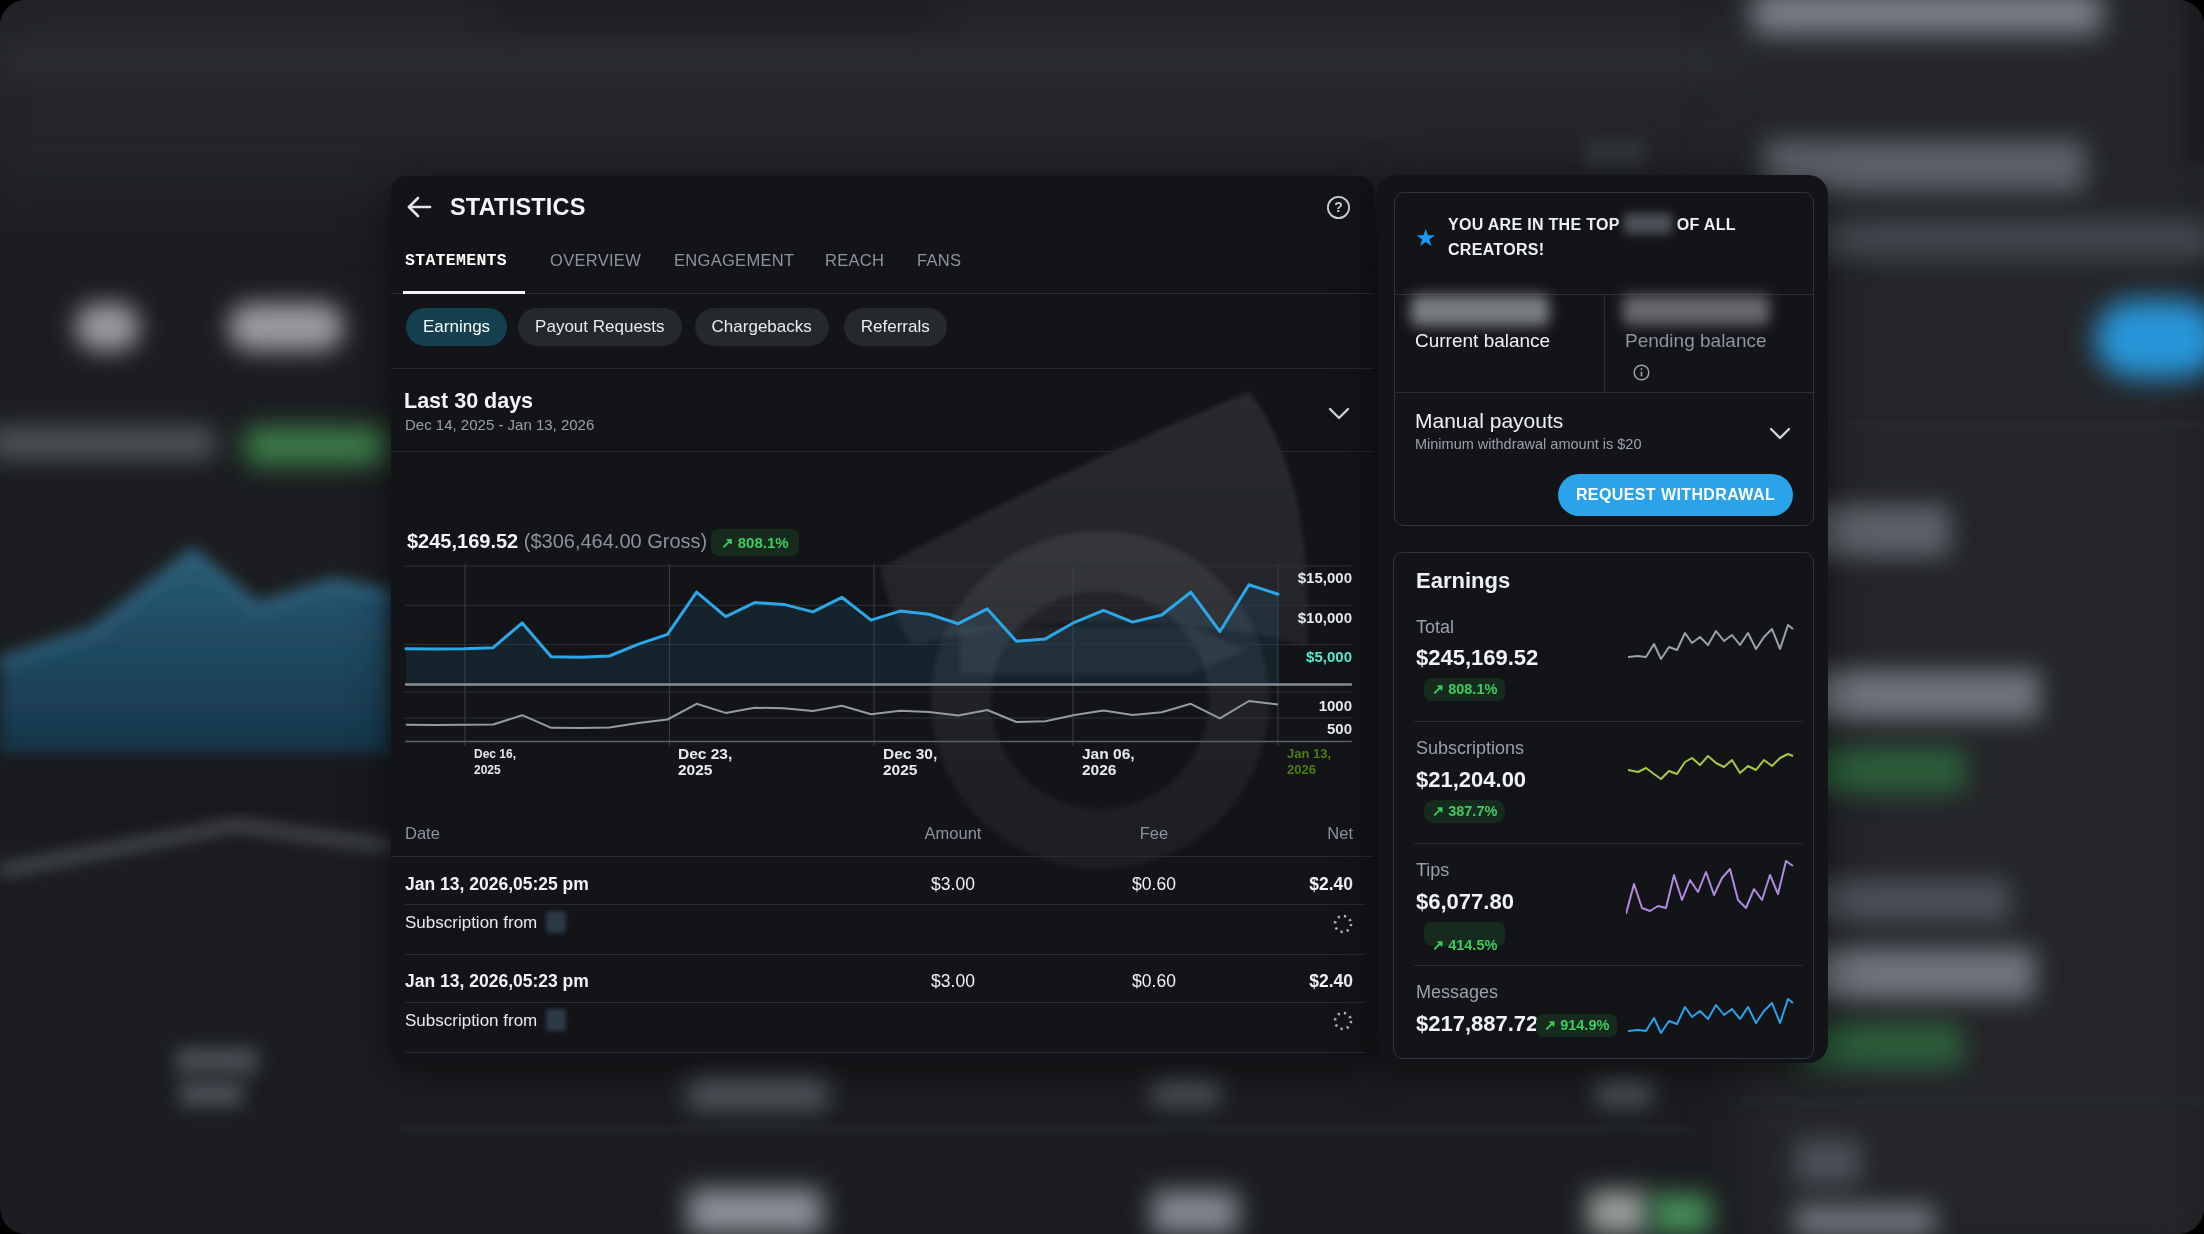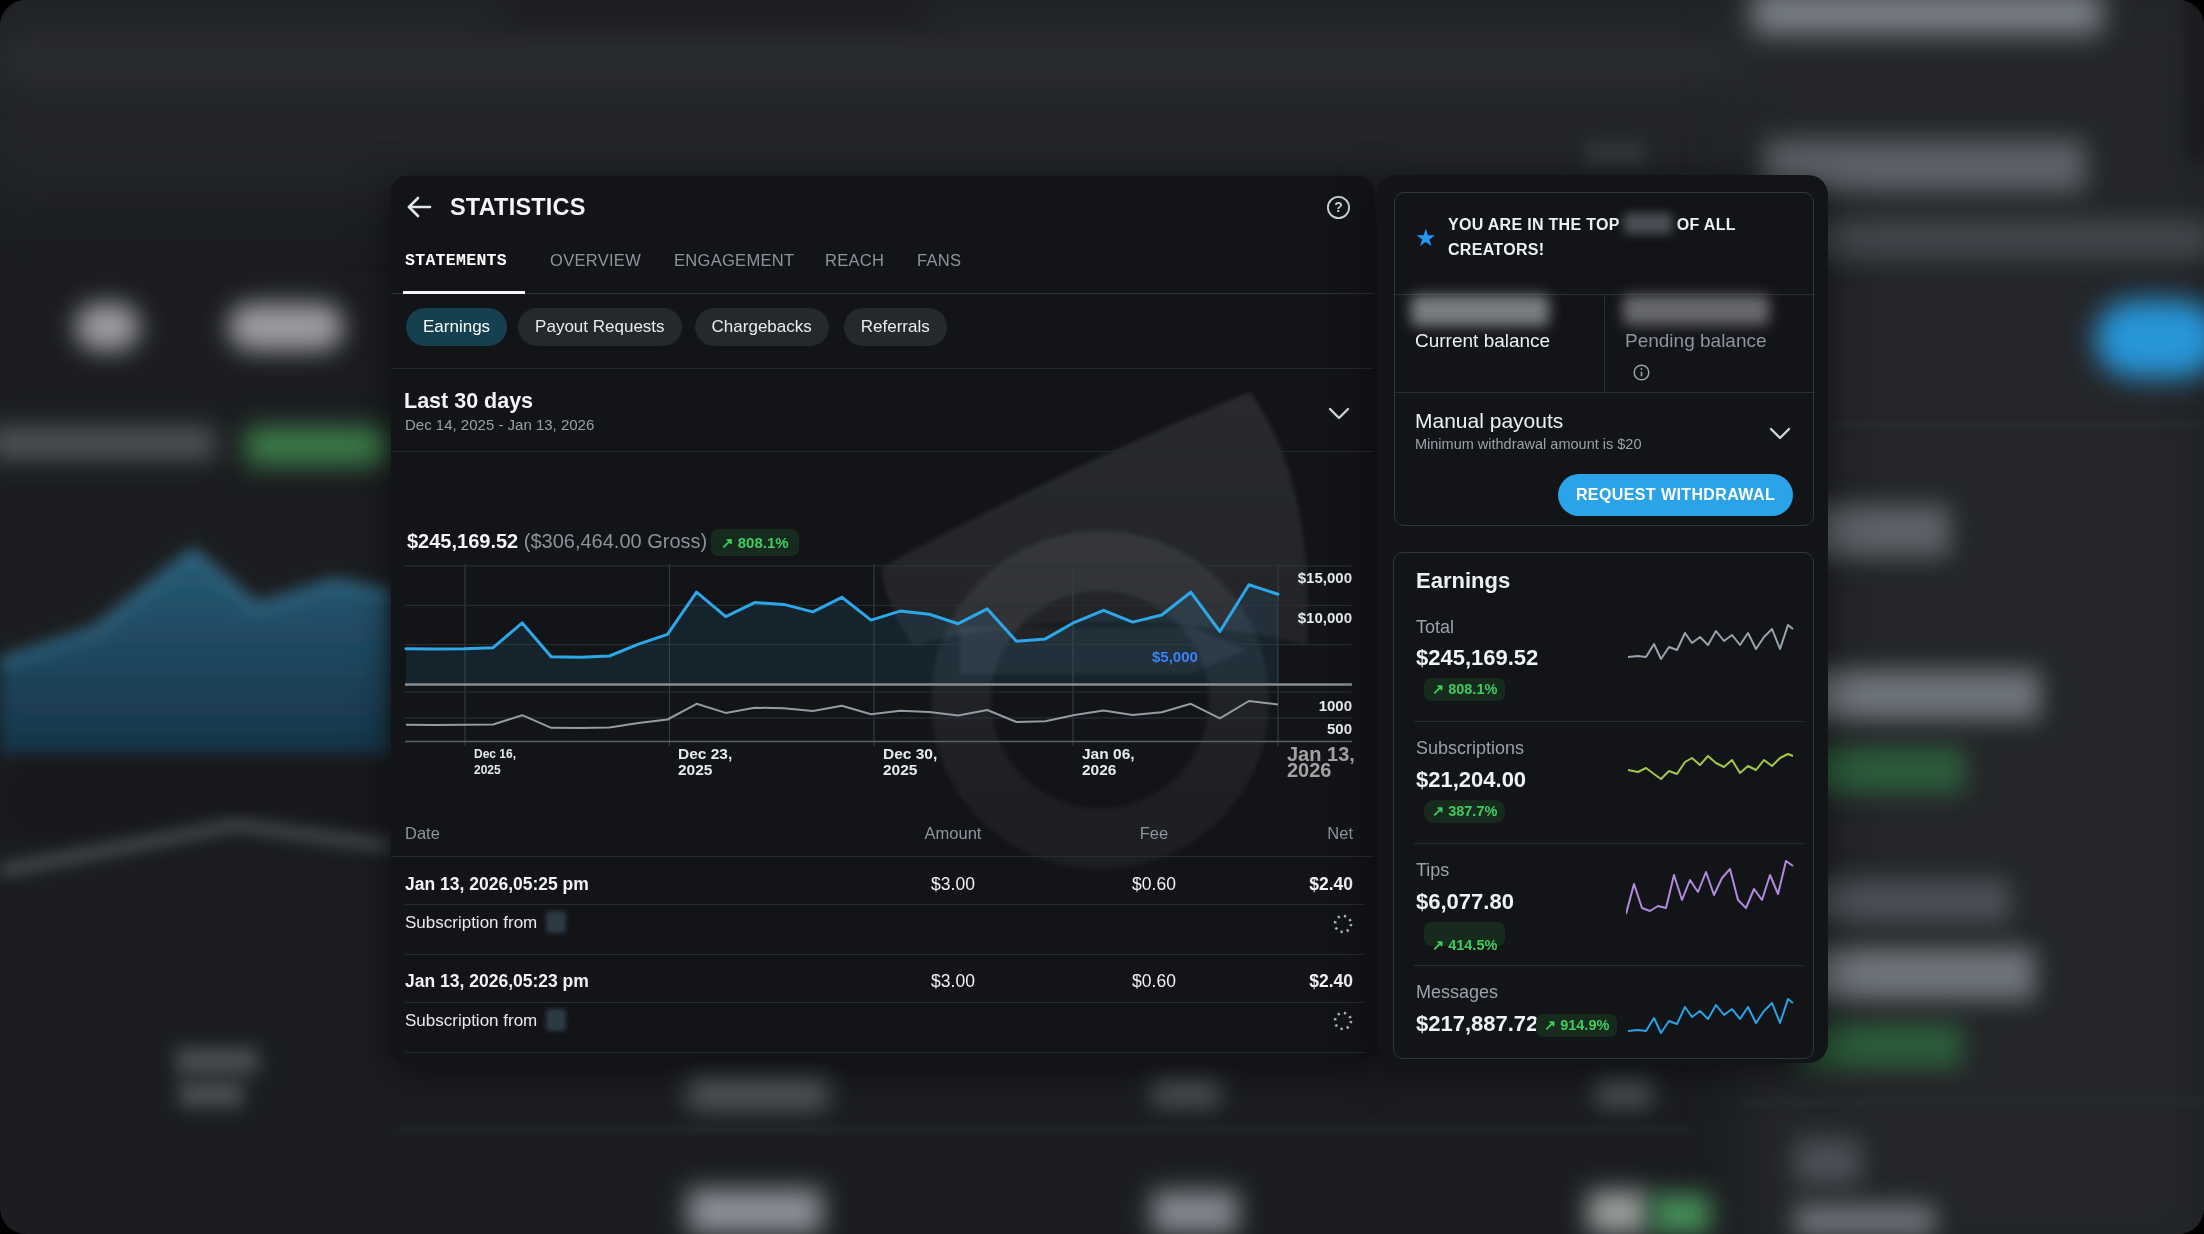"$5,000" div.abs { color: #3b82f6 -> #5eead4; text-align: none -> right }
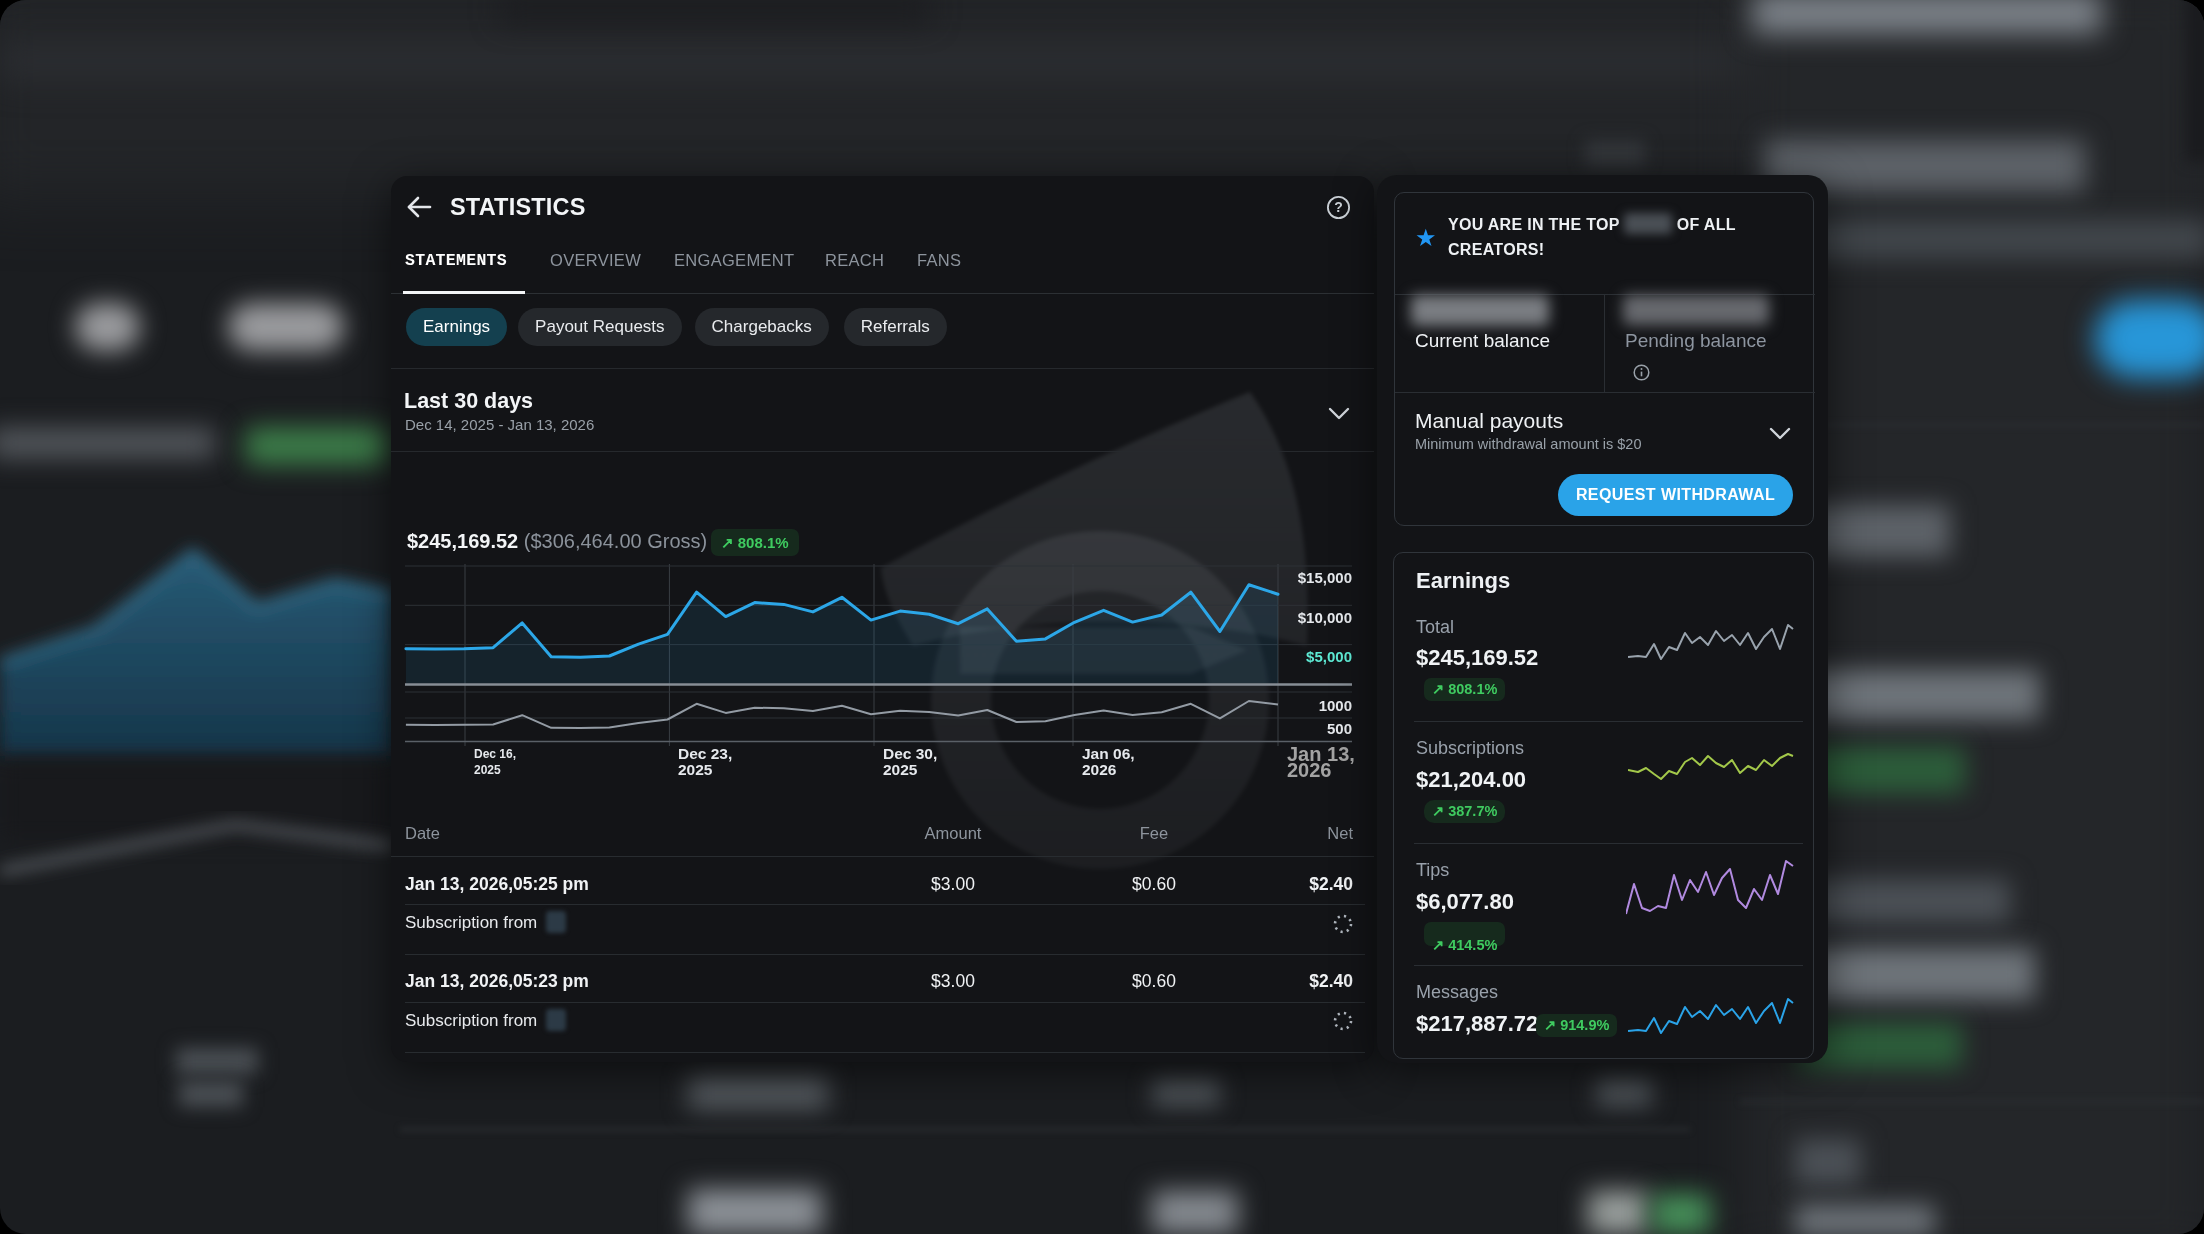"Jan 13," div.abs { color: #a3a3a3 -> #4d7c0f; font-size: 20px -> 13px }
